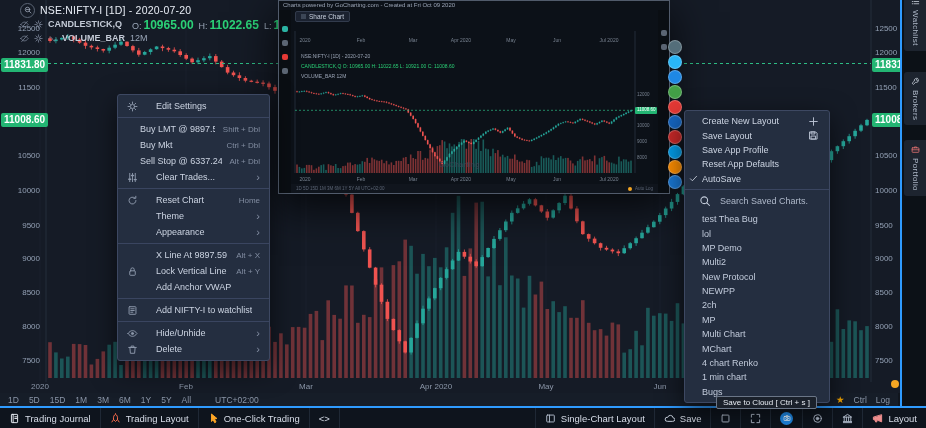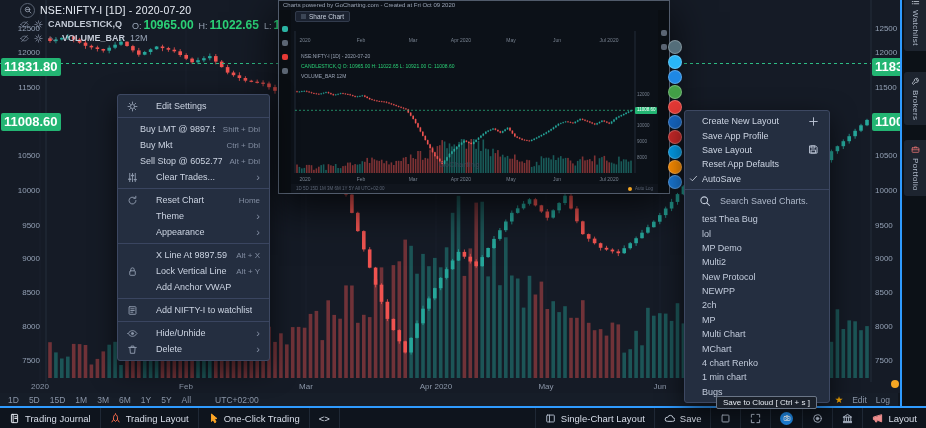"11831.80" .chip { font-size: 13px -> 10px }
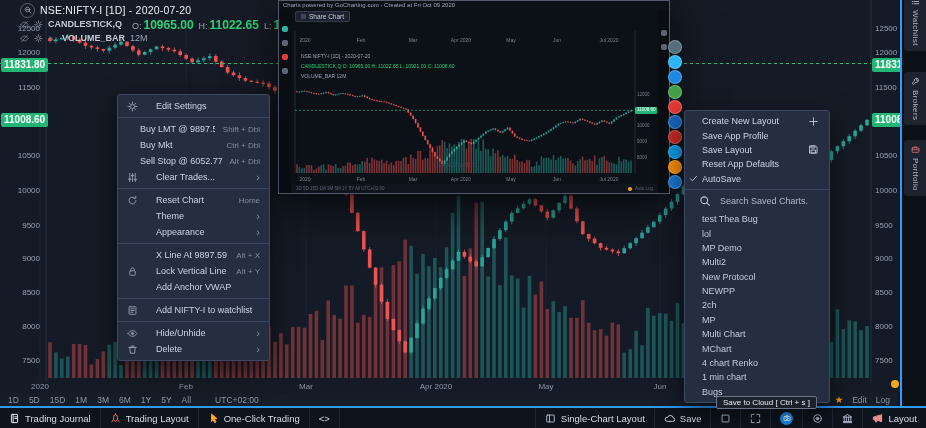"Save App Profile" div.lm-item { order: before "Save Layout" -> after "Save Layout" }
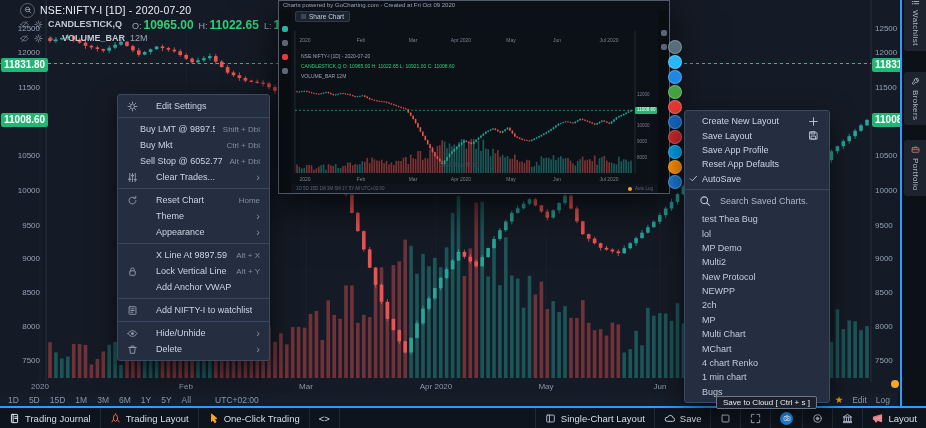"Sell Stop @ 6052.77" span.lab { text: 6052.77 -> 6337.24 }
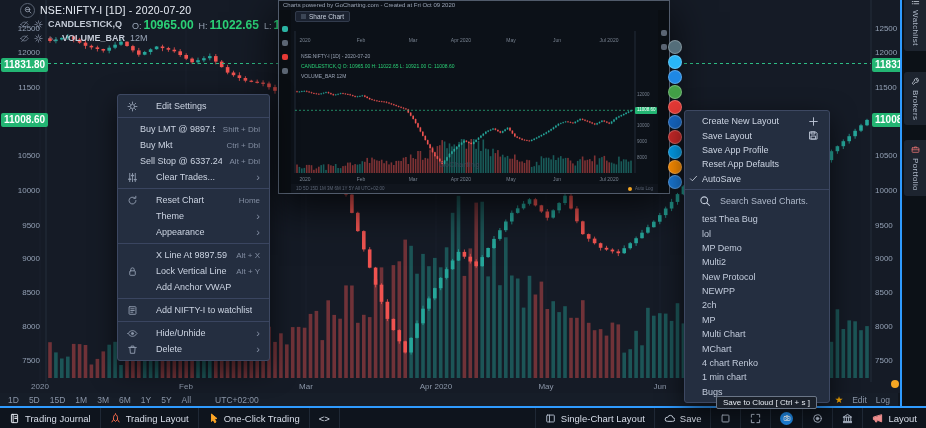"Edit" span { text: Edit -> Ctrl }
